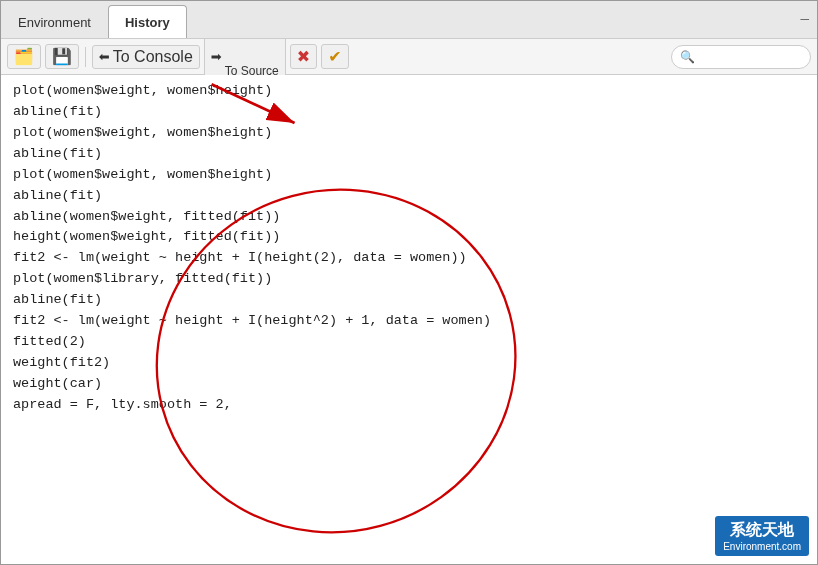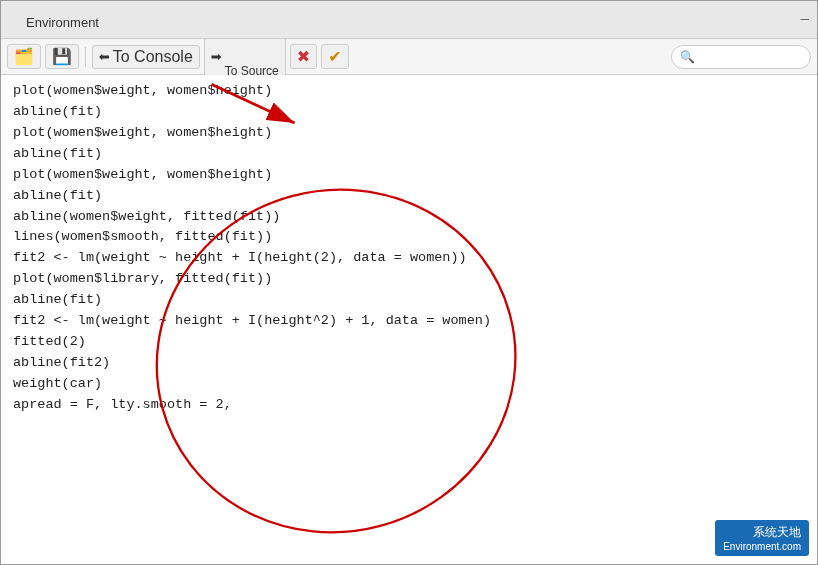"Environment" .tab { padding: 4px 24px -> 4px 16px }
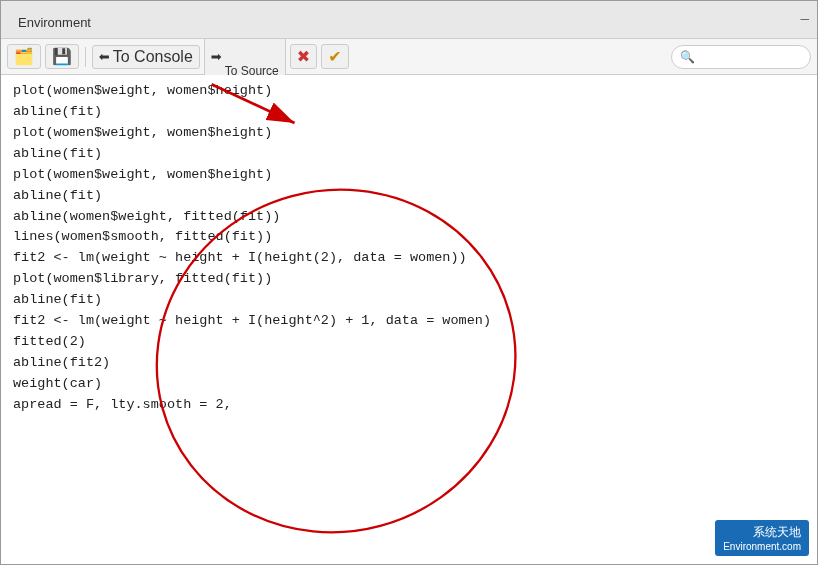"History" div.tab { html: none -> <div> <span>History</span> </div> }
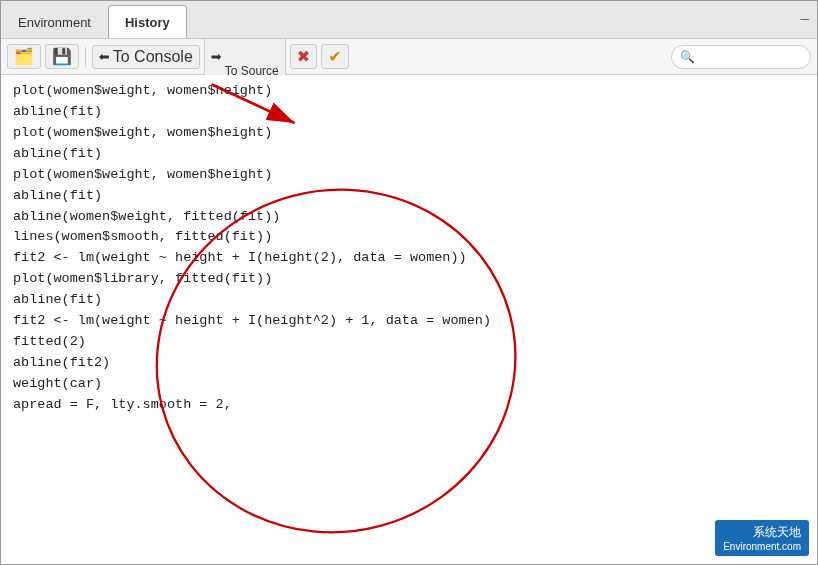"lines(women$smooth, fitted(fit))" span.code-line { text: lines(women$smooth -> height(women$weight }
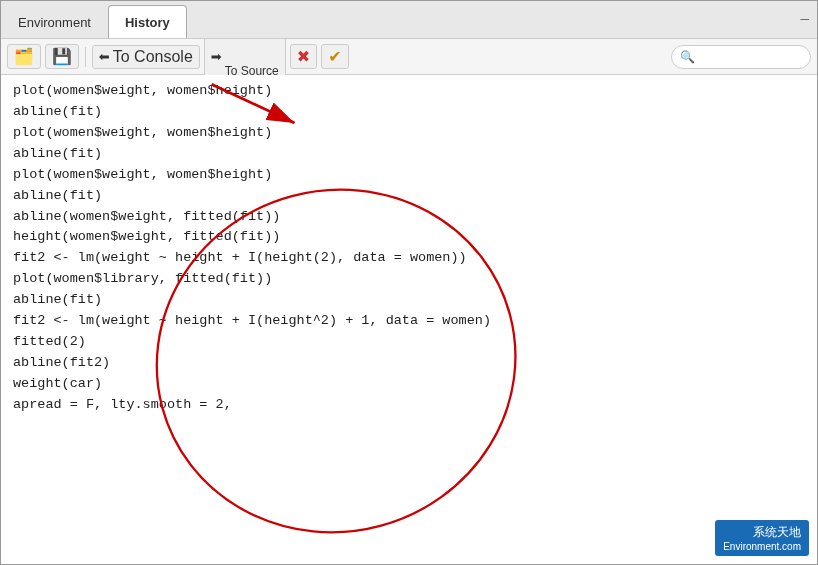"abline(fit2)" span.code-line { text: abline -> weight }
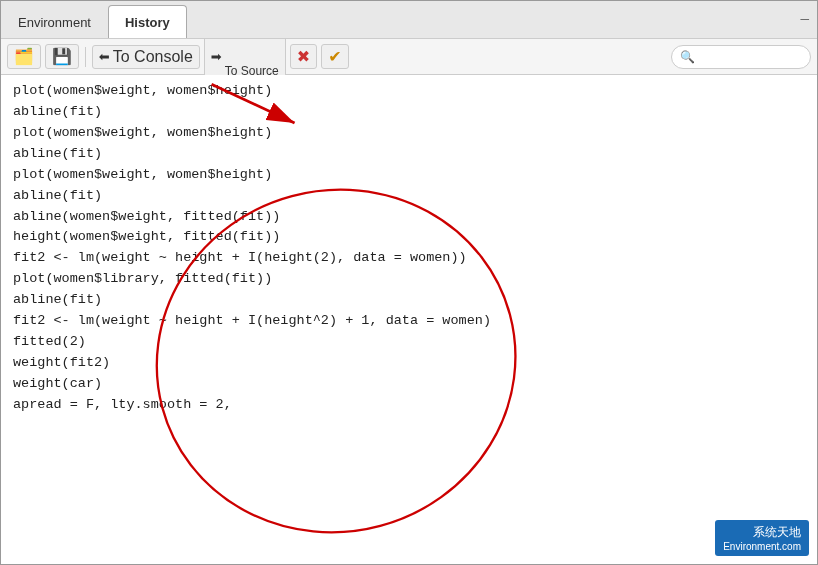"系统天地" .watermark-line1 { font-size: 12px -> 16px; font-weight: normal -> bold; text-align: right -> none }
